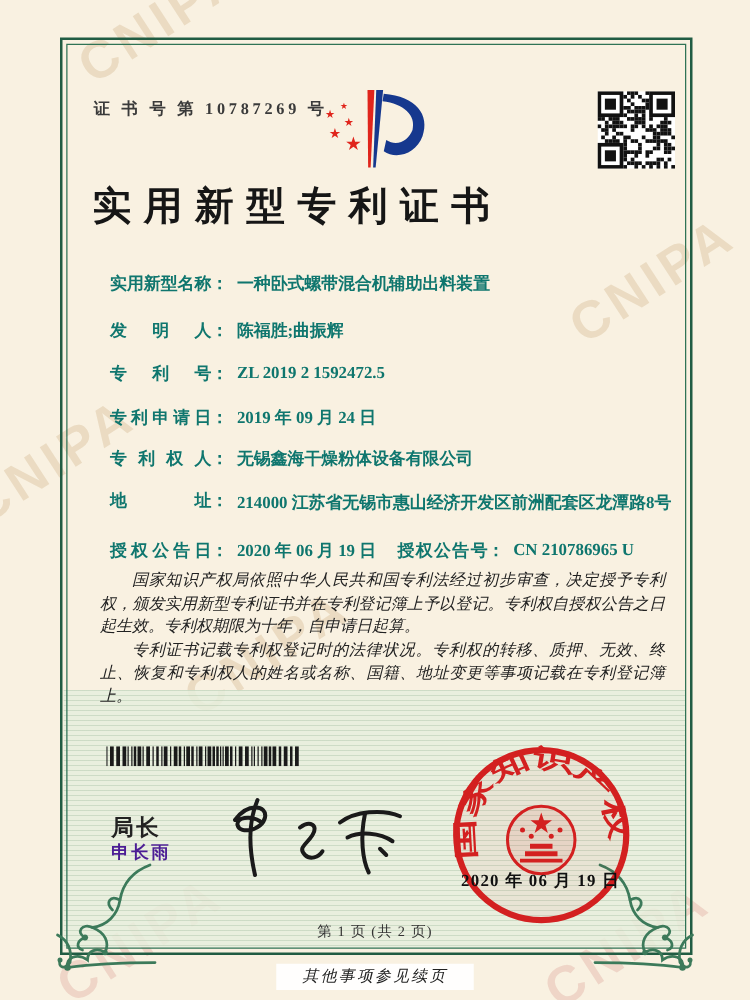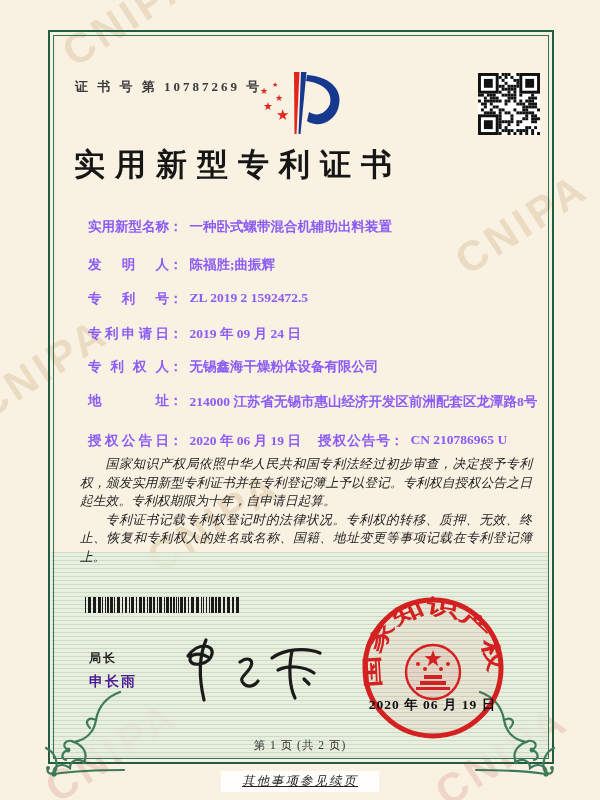"实用新型名称： 一种卧式螺带混合机辅助出料装置" .row { color: #8b5cf6 -> #0f766e }
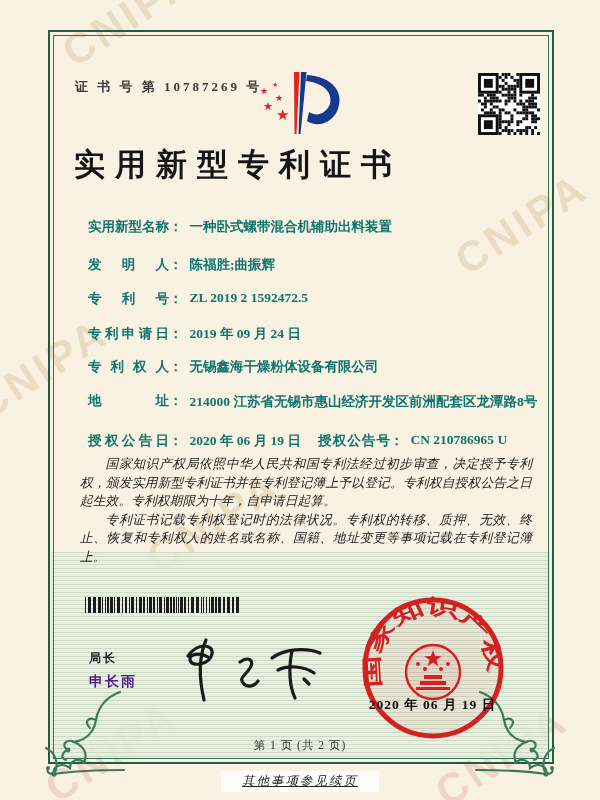"局长" .issuer-title { font-size: 12px -> 18px }
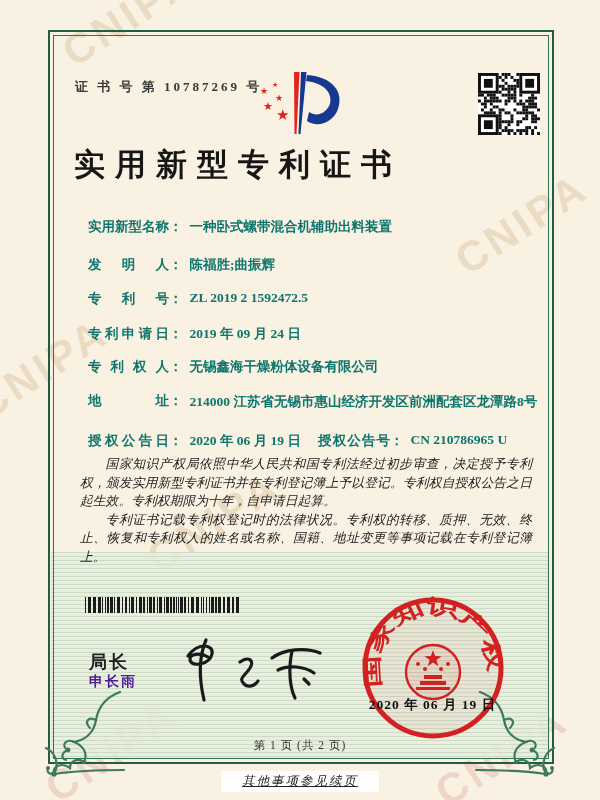"其他事项参见续页" .cont-note span { text-decoration: underline -> none }
